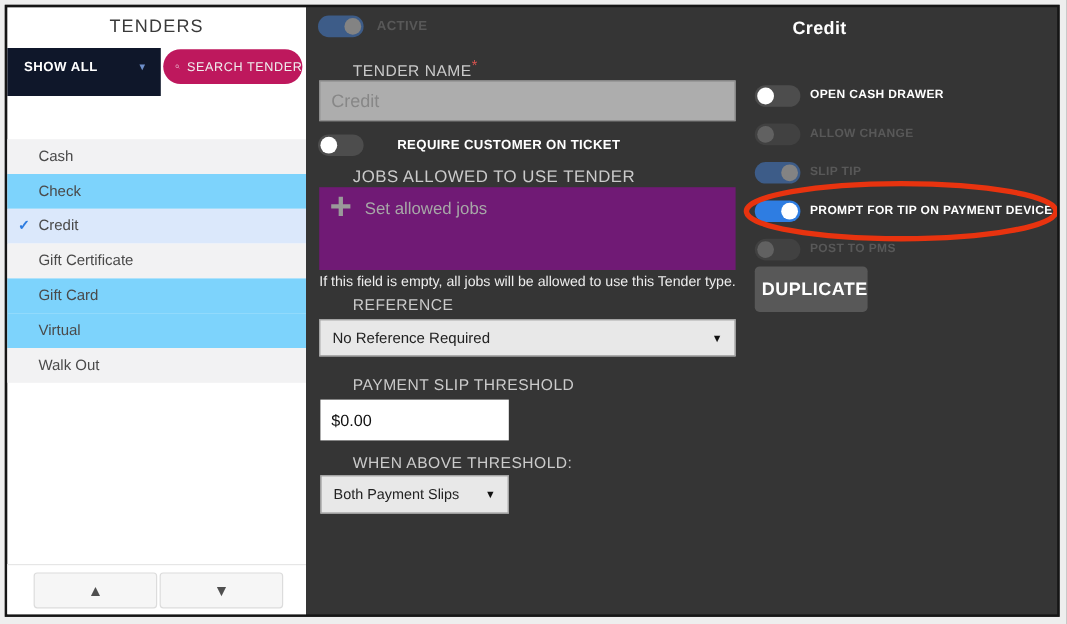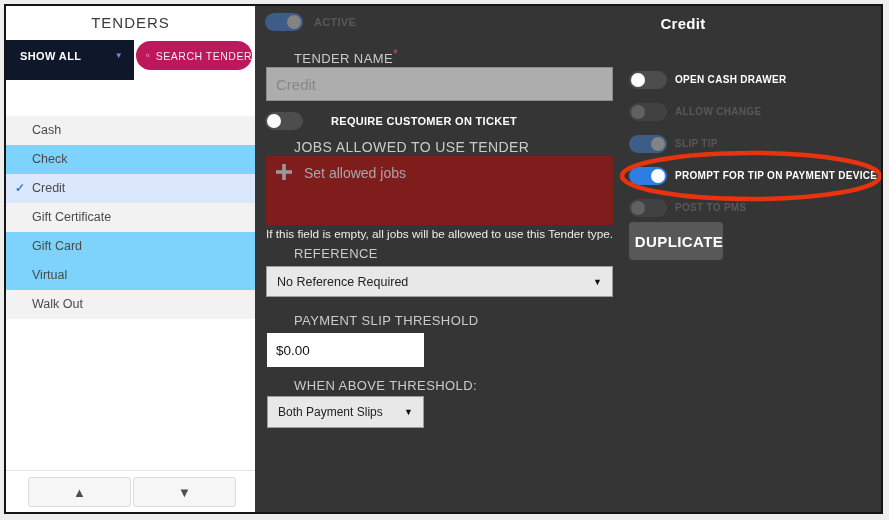"Set allowed jobs" .jobs-box { background: #7f1d1d -> #701a75 }
